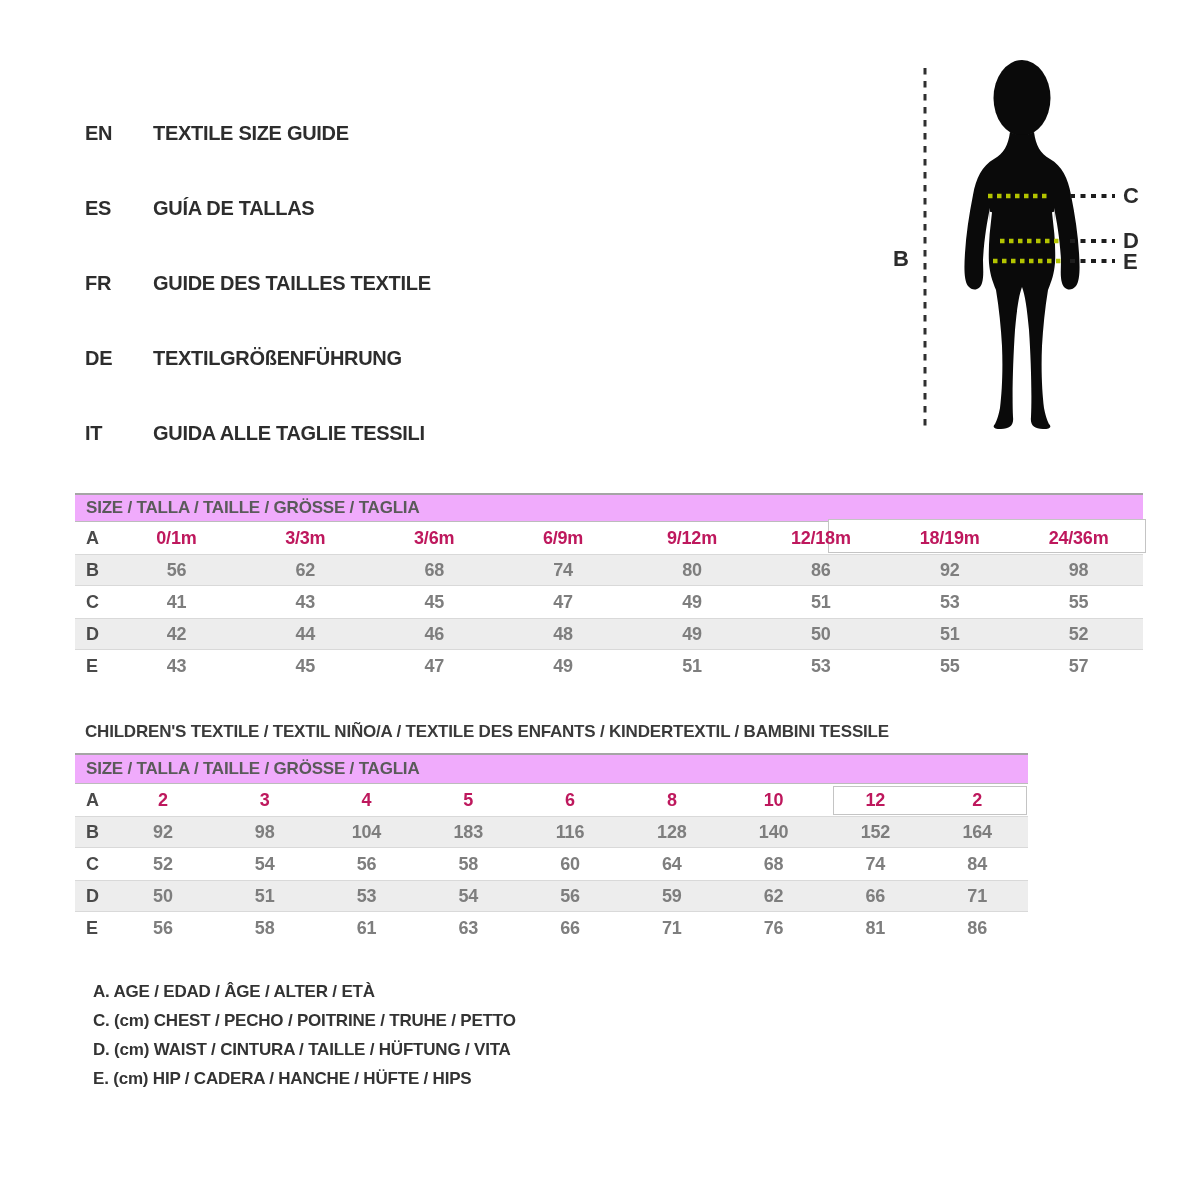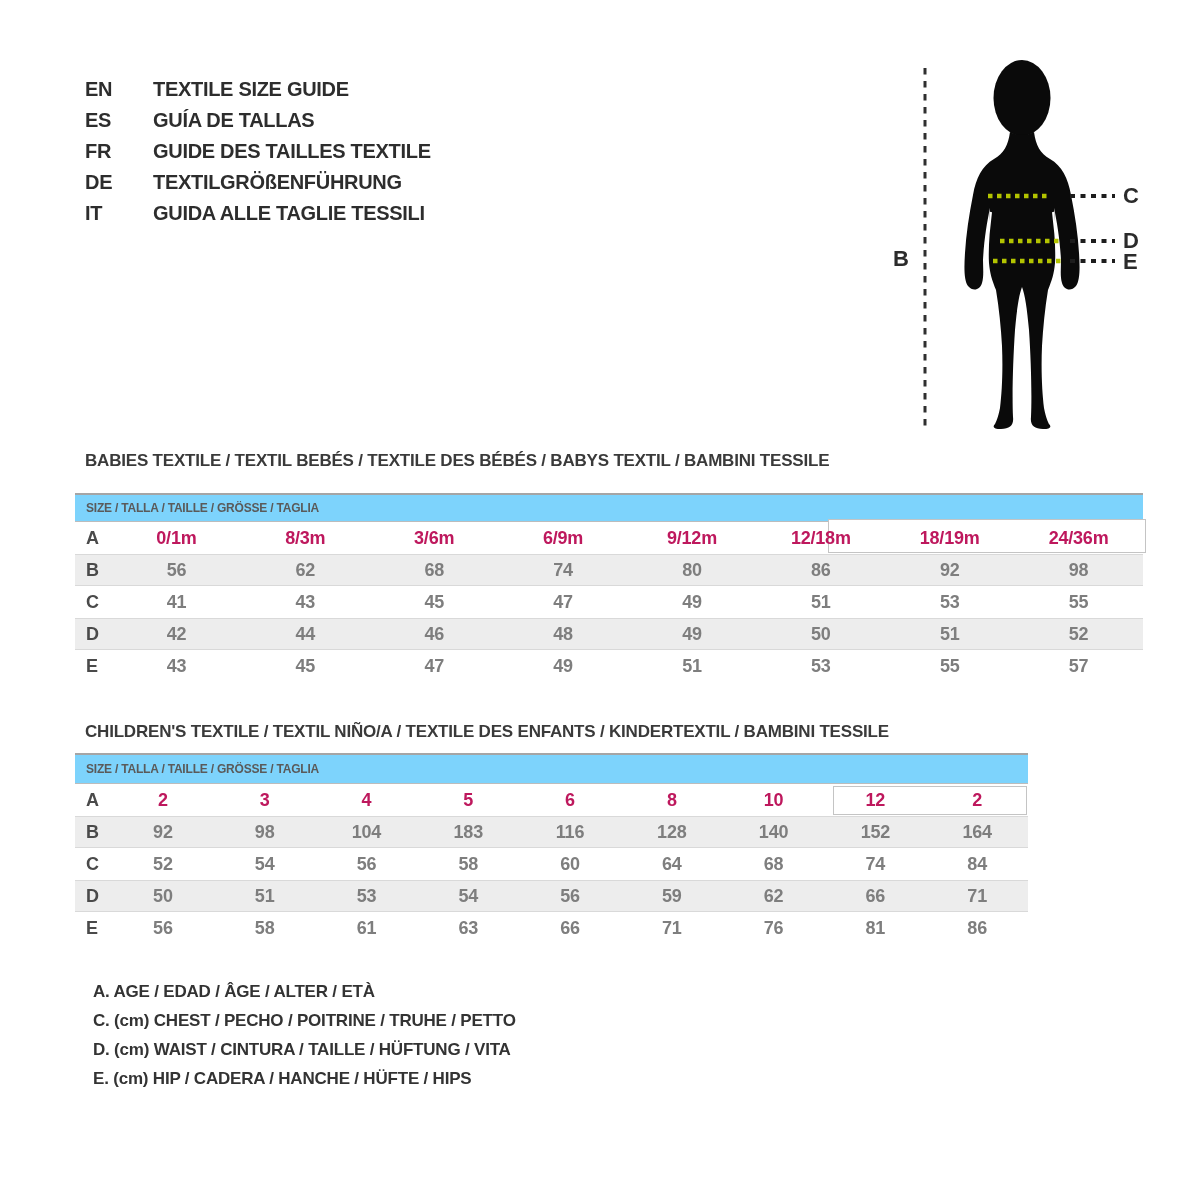"EN" .lang-row { margin-top: none -> 44px }
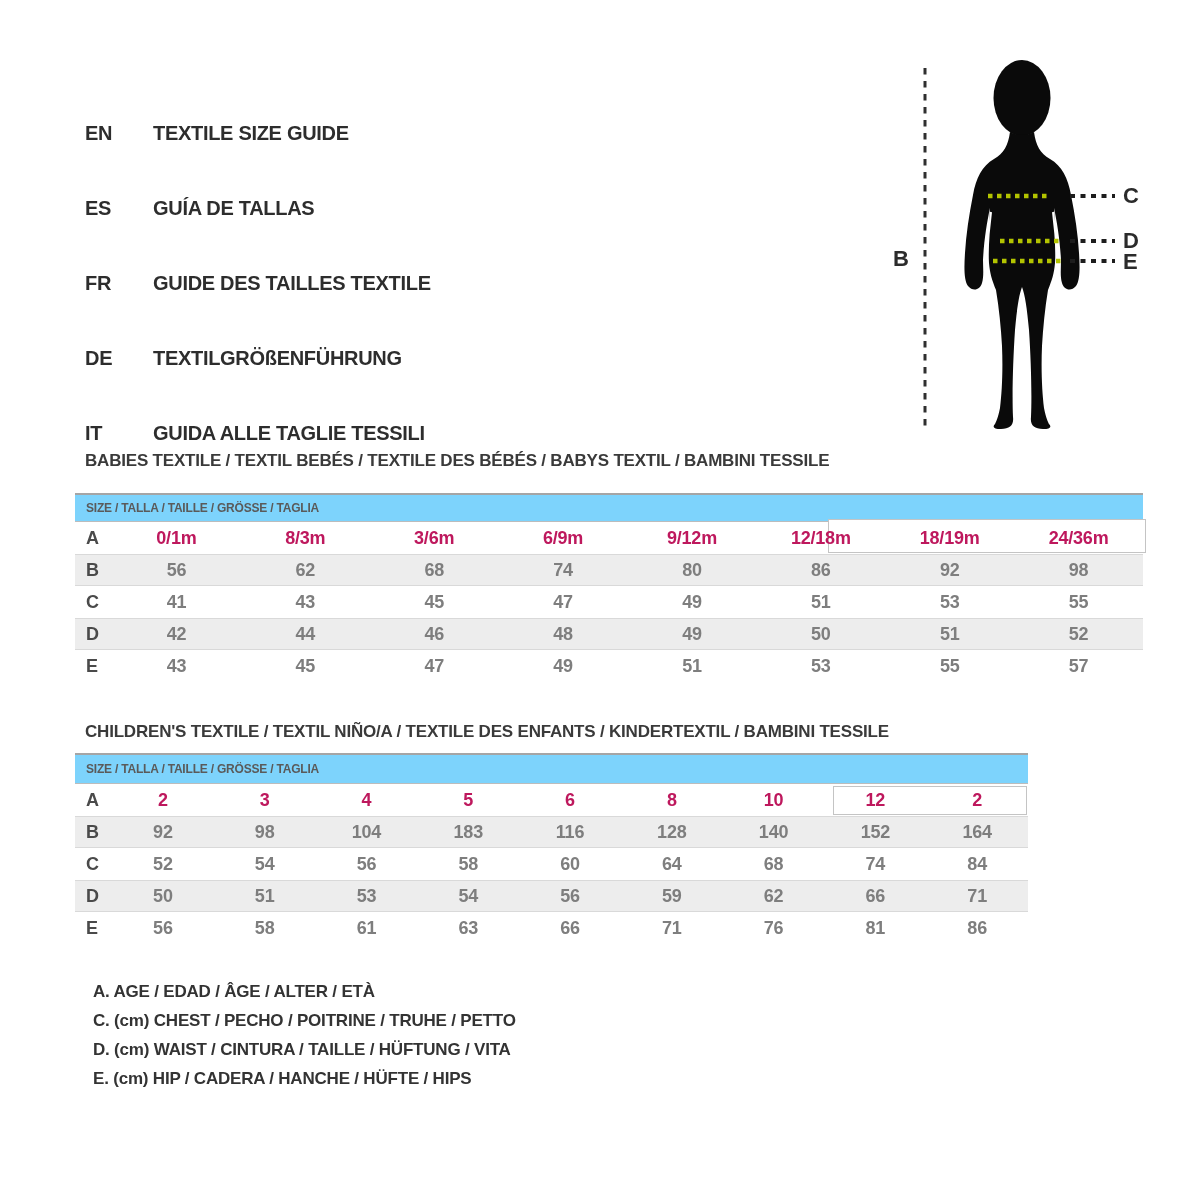"BABIES TEXTILE / TEXTIL BEBÉS" div.section-title { html: <div>BABIES TEXTILE / TEXTIL BEBÉS / TEXTILE DES BÉBÉS / BABYS TEXTIL / BAMBINI TESSILE</div> -> none }
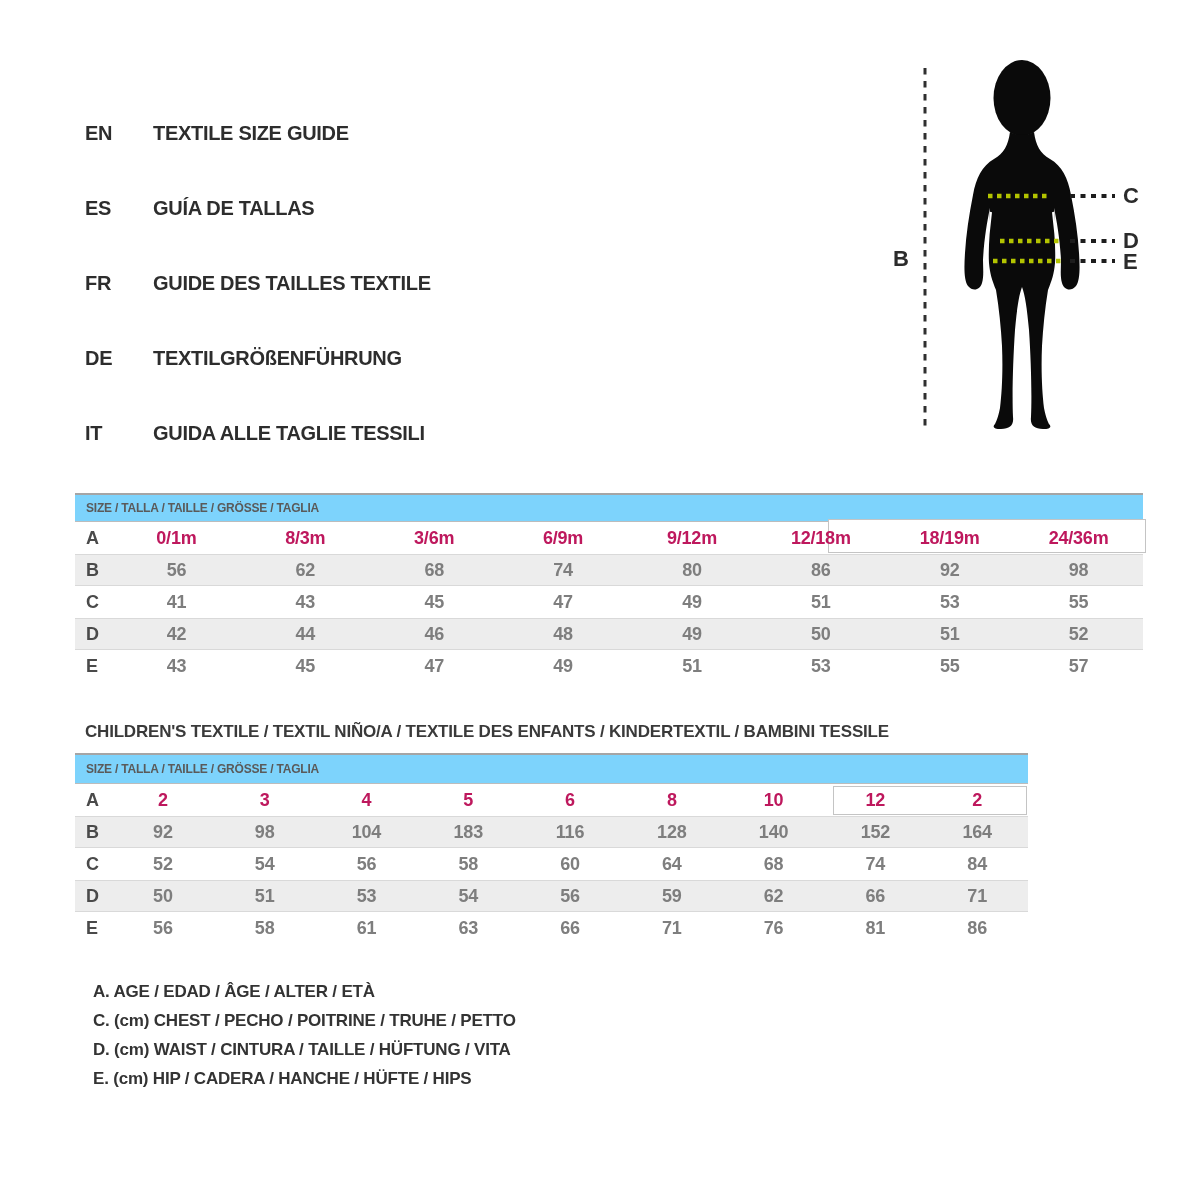"SIZE / TALLA / TAILLE" .size-band { background: #7dd3fc -> #f0abfc; font-size: 12px -> 17px }
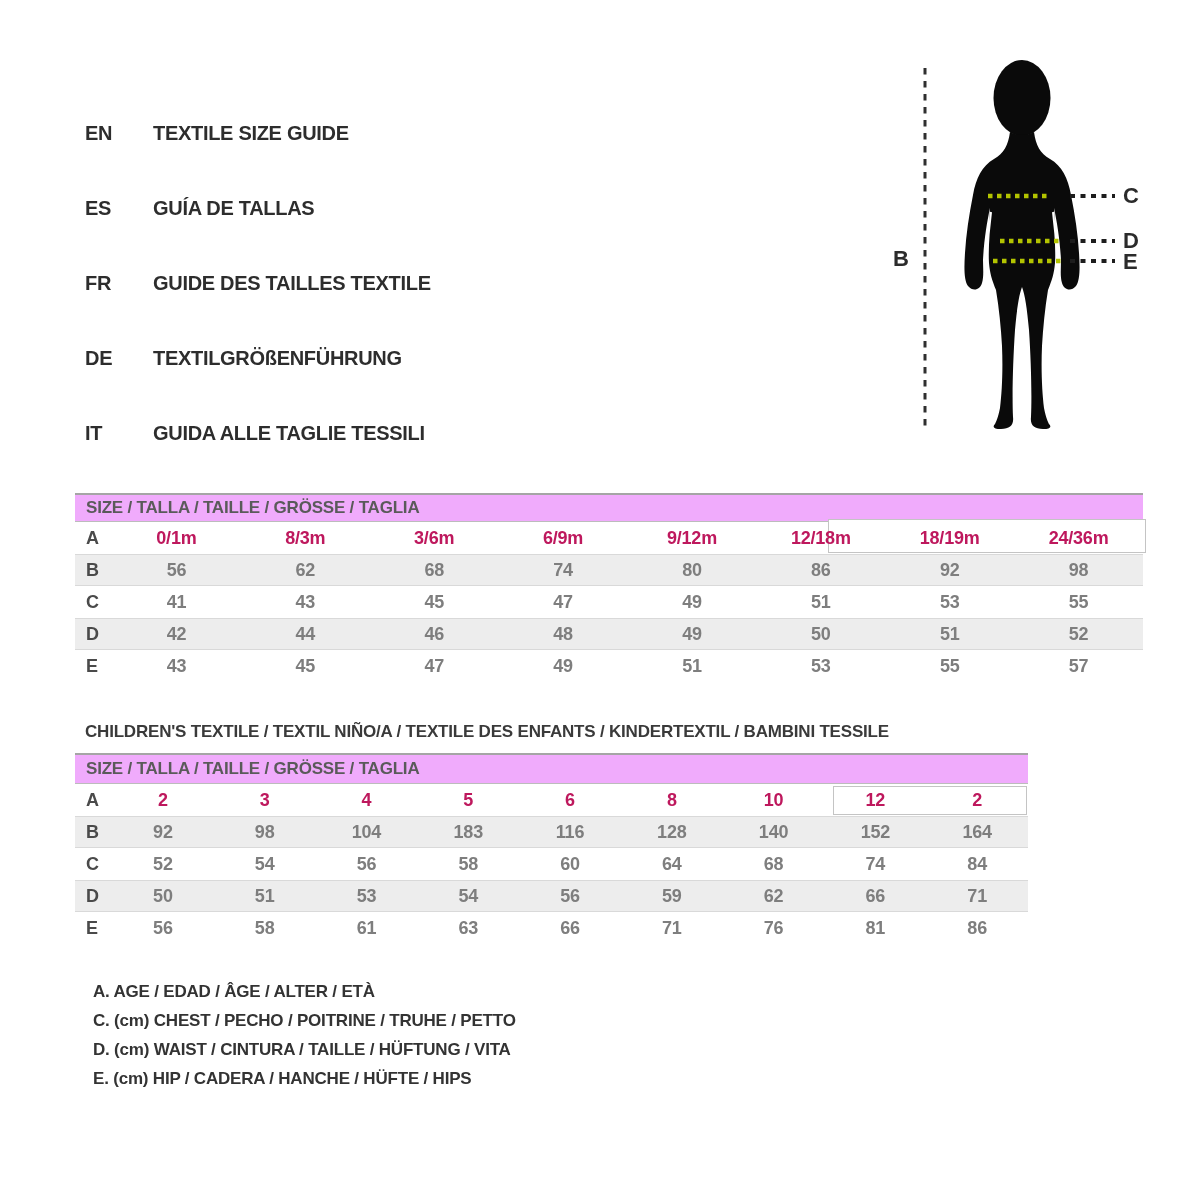"8/3m" span.tcell { text: 8/3m -> 3/3m }
